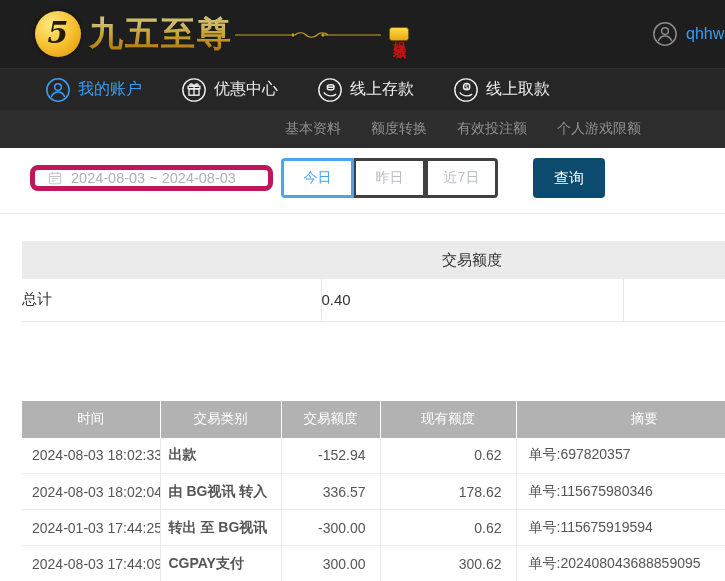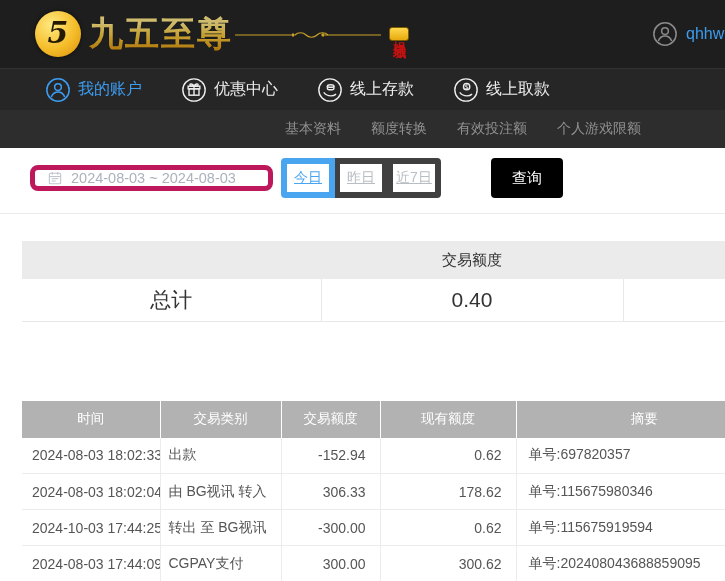"今日" .btn-group .qbtn { border: 6px solid #404040 -> 3px solid #404040; text-decoration: underline -> none; width: 54px -> 73px }
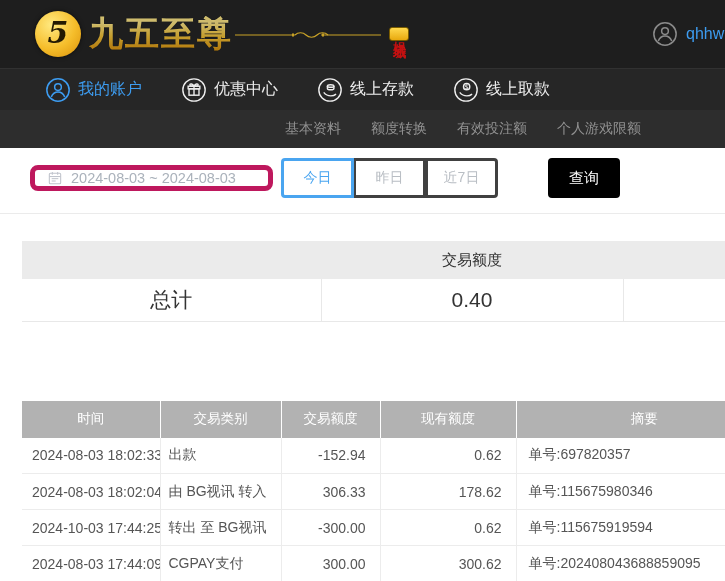"查询" .searchbtn { background: #000000 -> #0c4a6e; margin-left: 50px -> 35px }
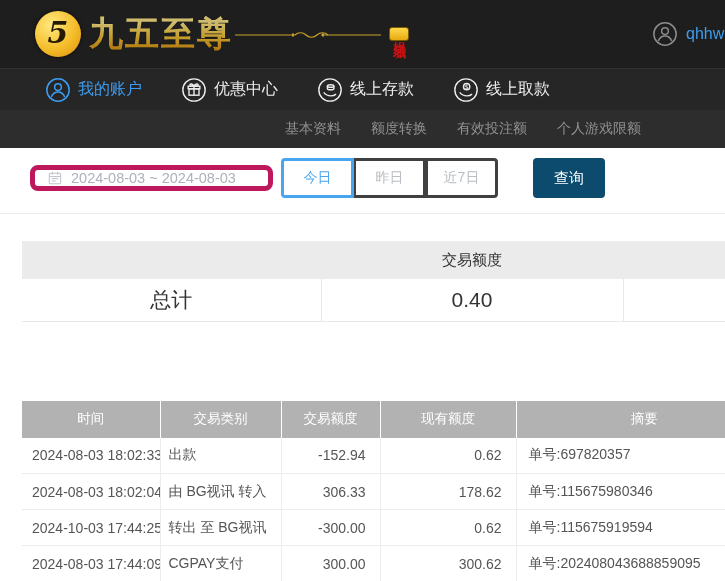"总计" .summary tbody td { font-size: 21px -> 15px; text-align: center -> left }
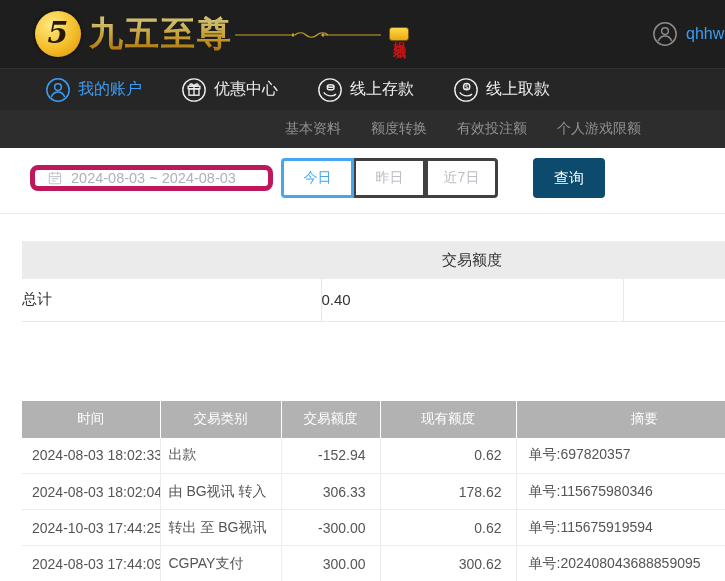"出款" .detail td.c-type { font-weight: none -> bold }
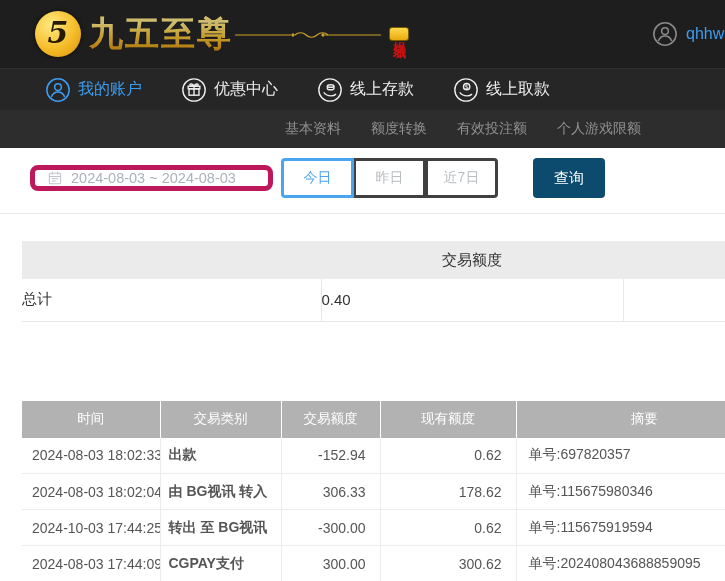"306.33" td.c-amount { text: 306.33 -> 336.57 }
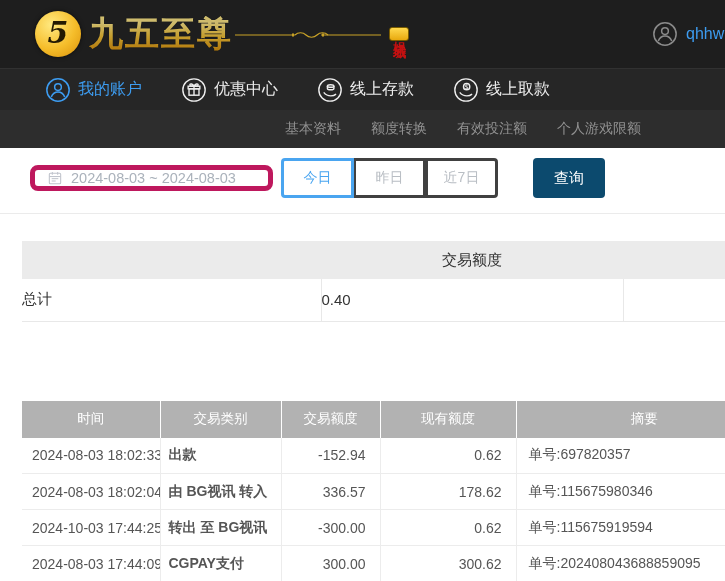"2024-10-03 17:44:25" td.c-time { text: 2024-10-03 -> 2024-01-03 }
